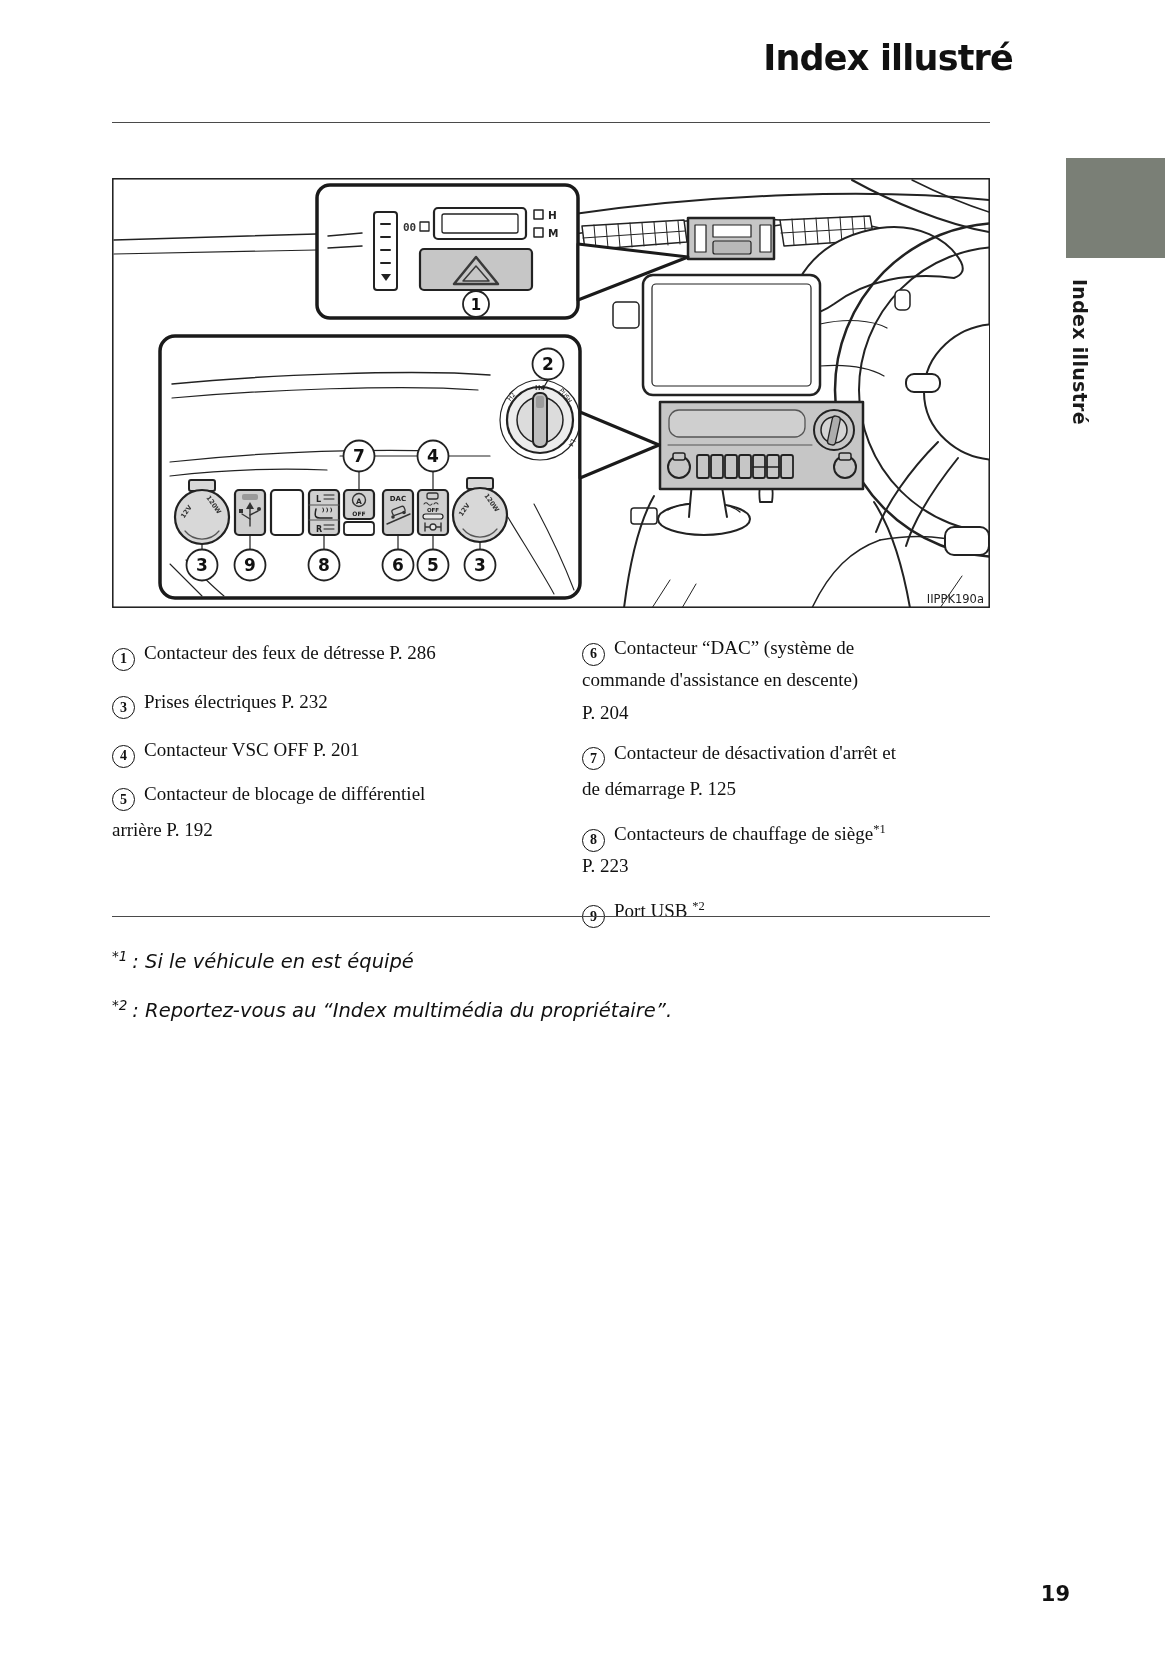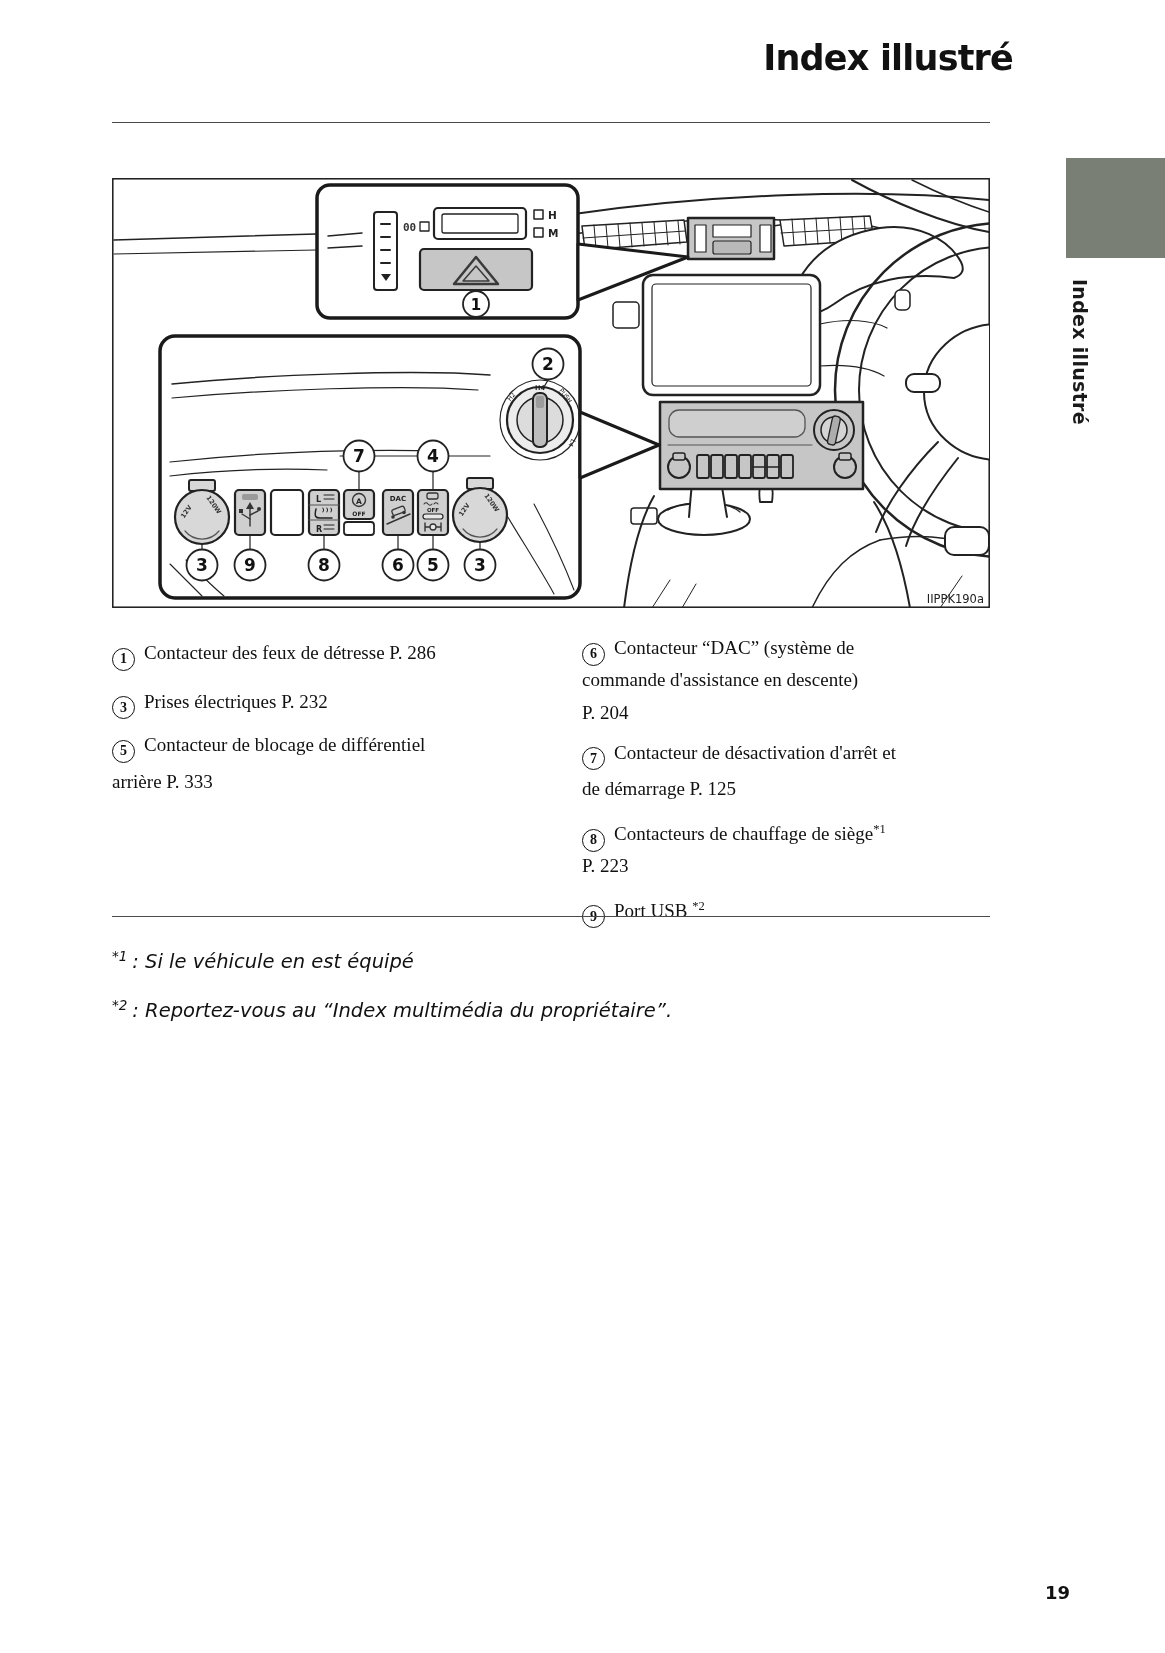"4 Contacteur VSC OFF P." p.item { html: none -> <p><span>4</span><span>Contacteur VSC OFF P. 201</span><span></span><span></span></p> }
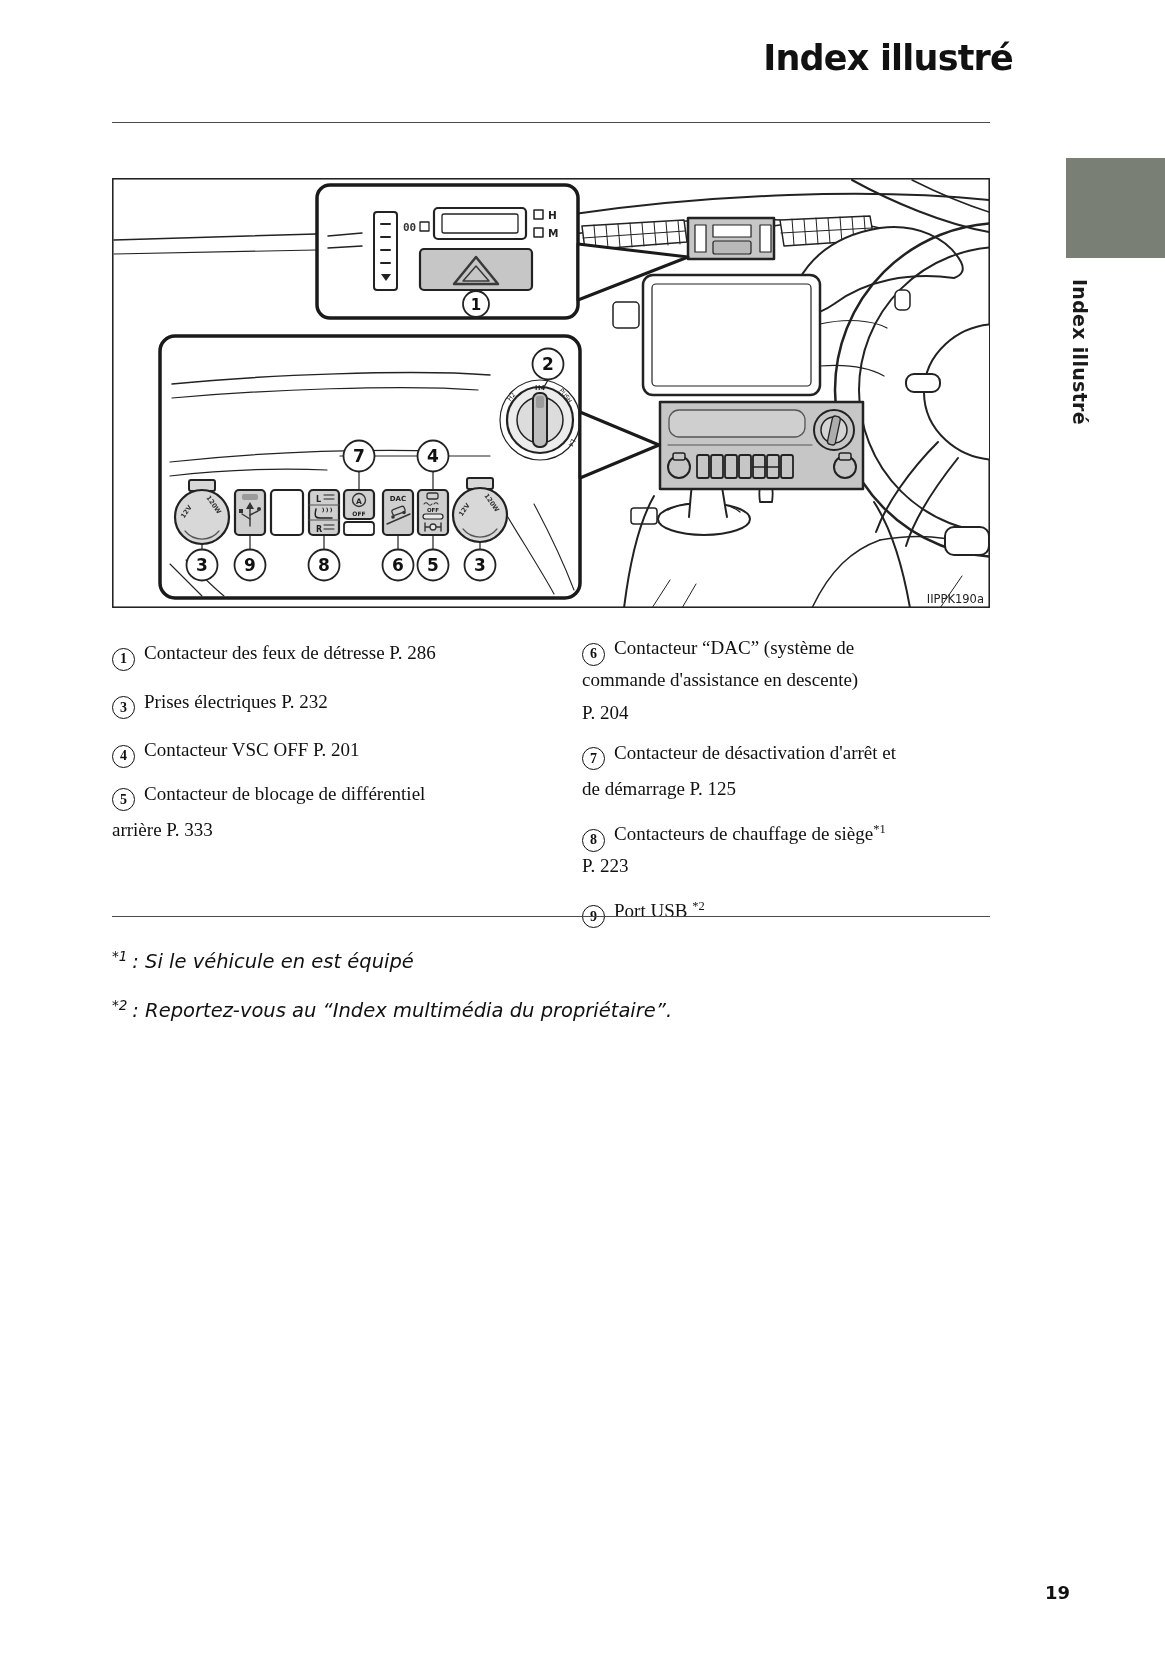"Contacteur de blocage de différentiel" span.itext { text: 333 -> 192 }
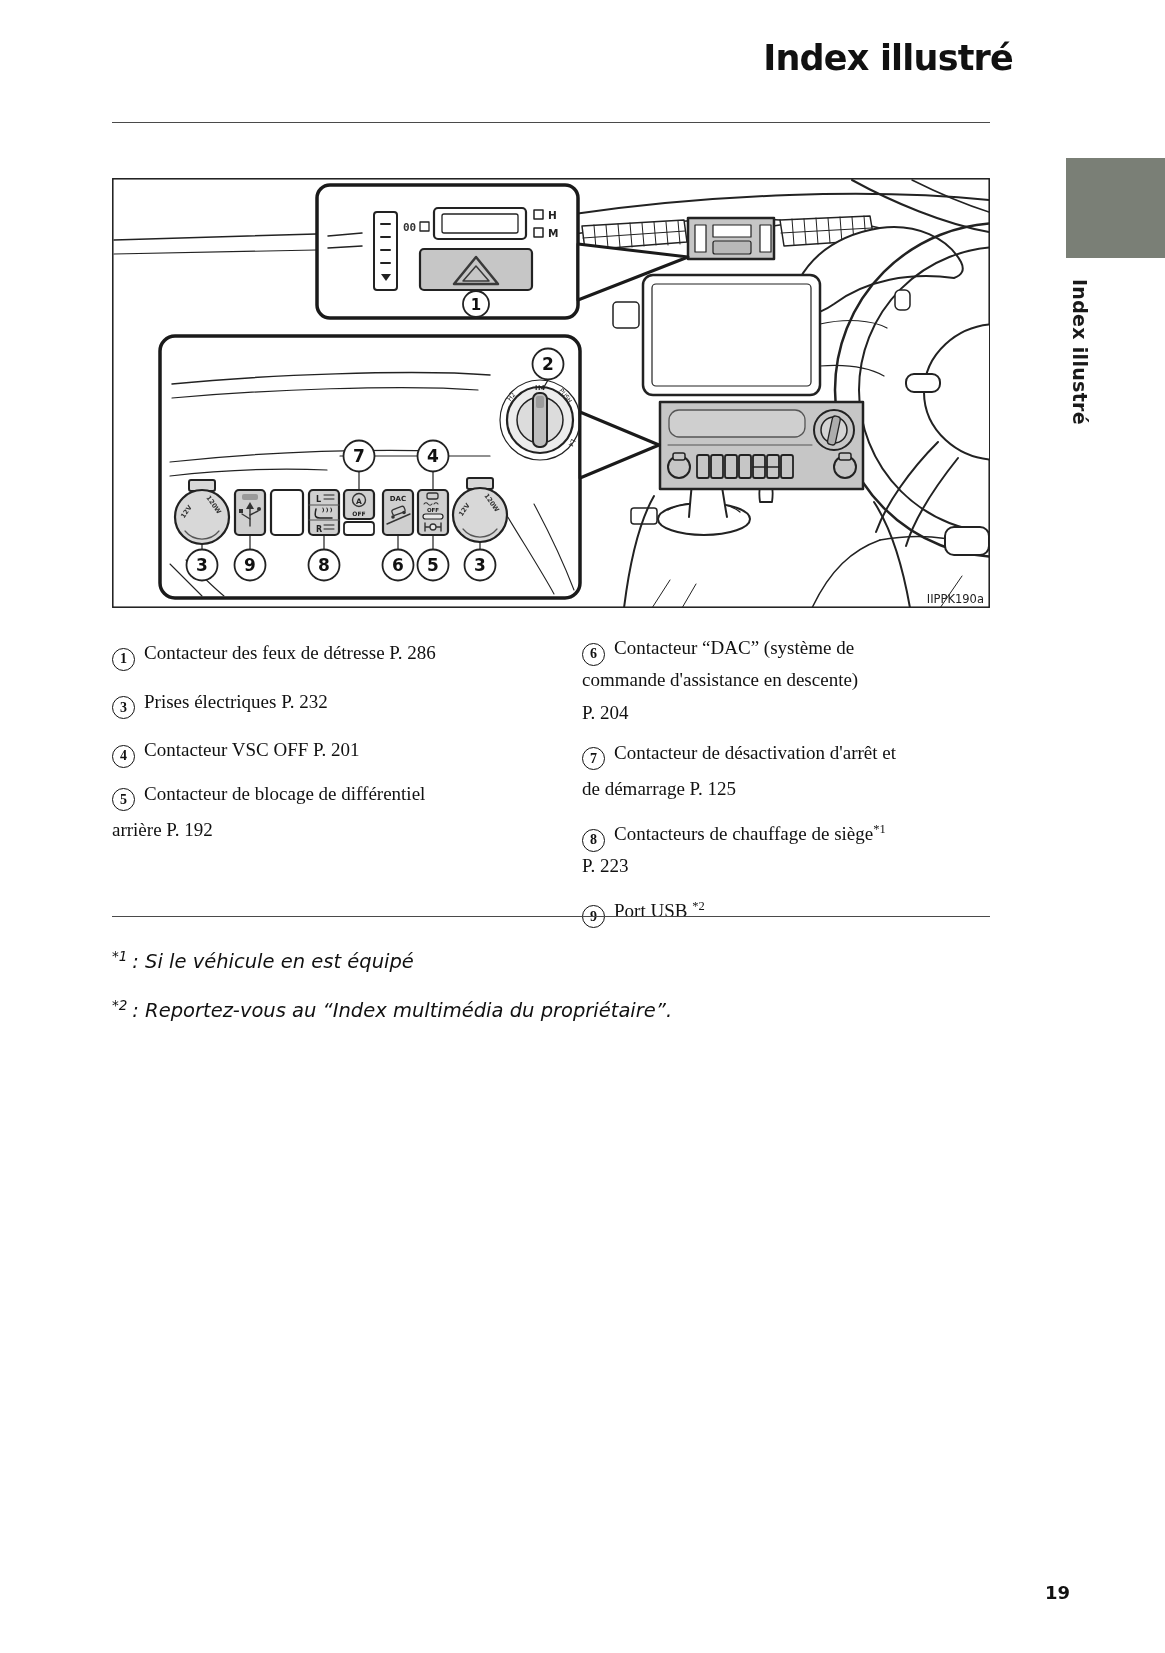"19" .page-num { font-size: 18px -> 21px }
